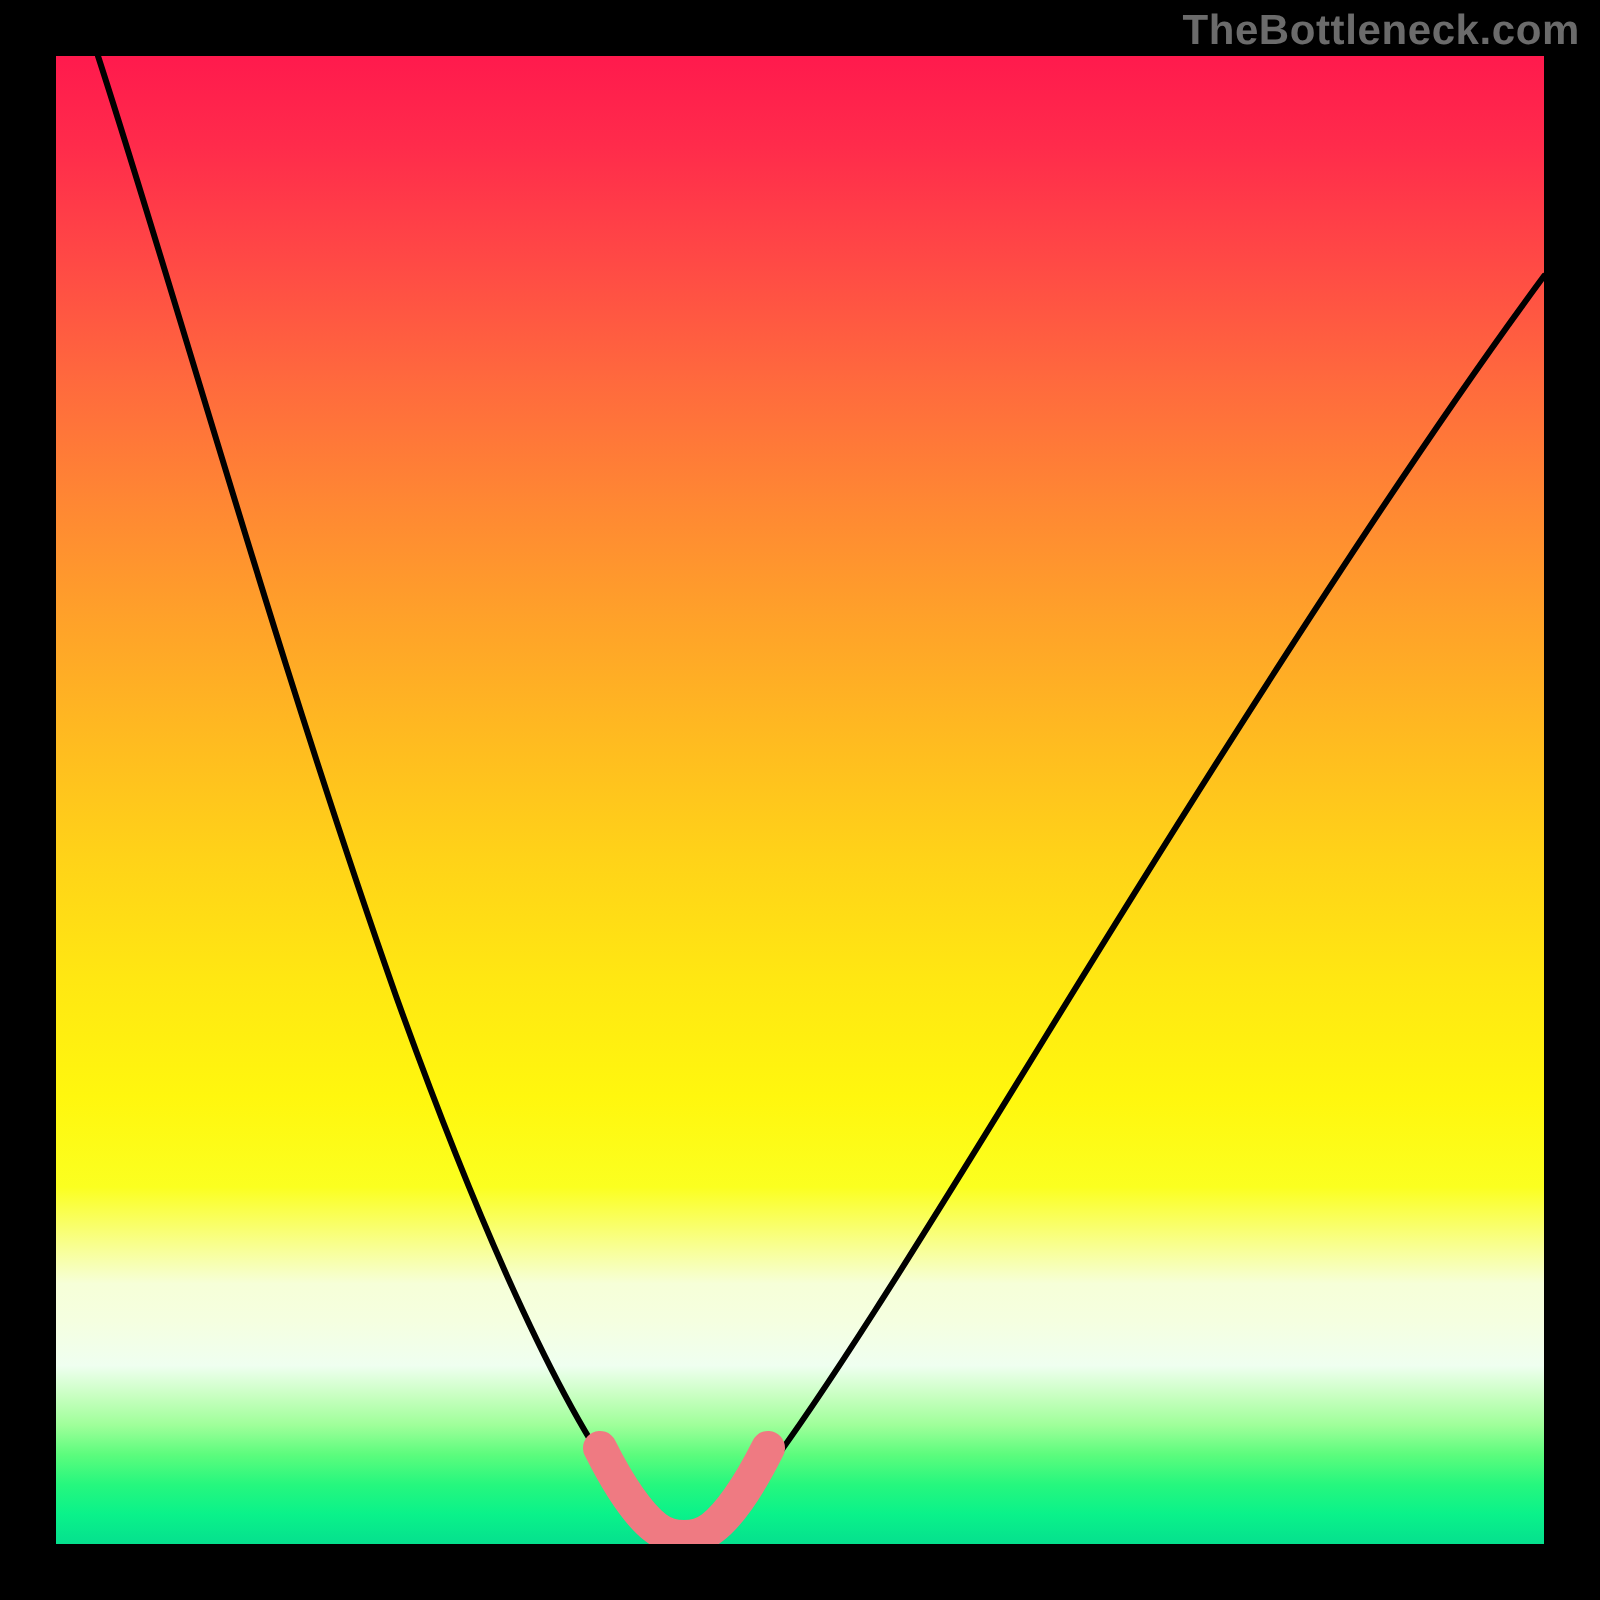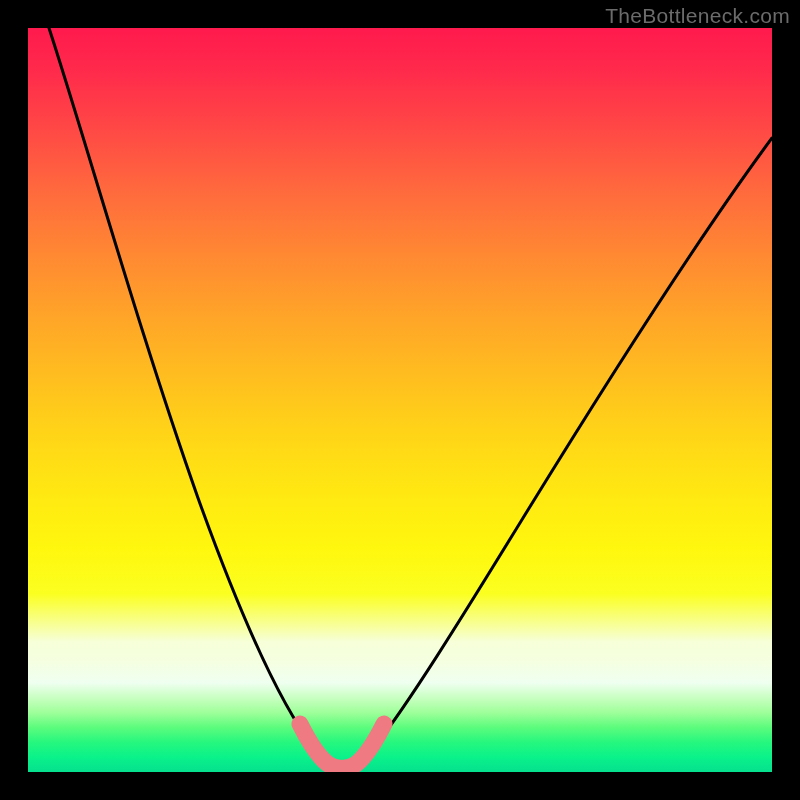"TheBottleneck.com" .stage { font-weight: none -> bold }
